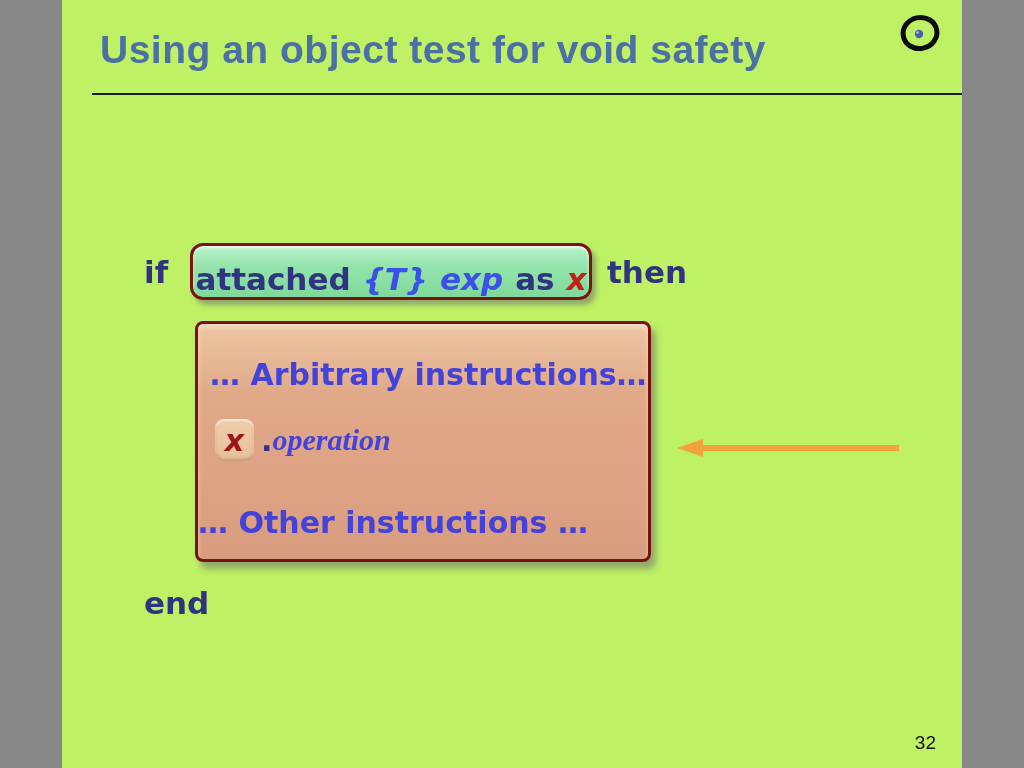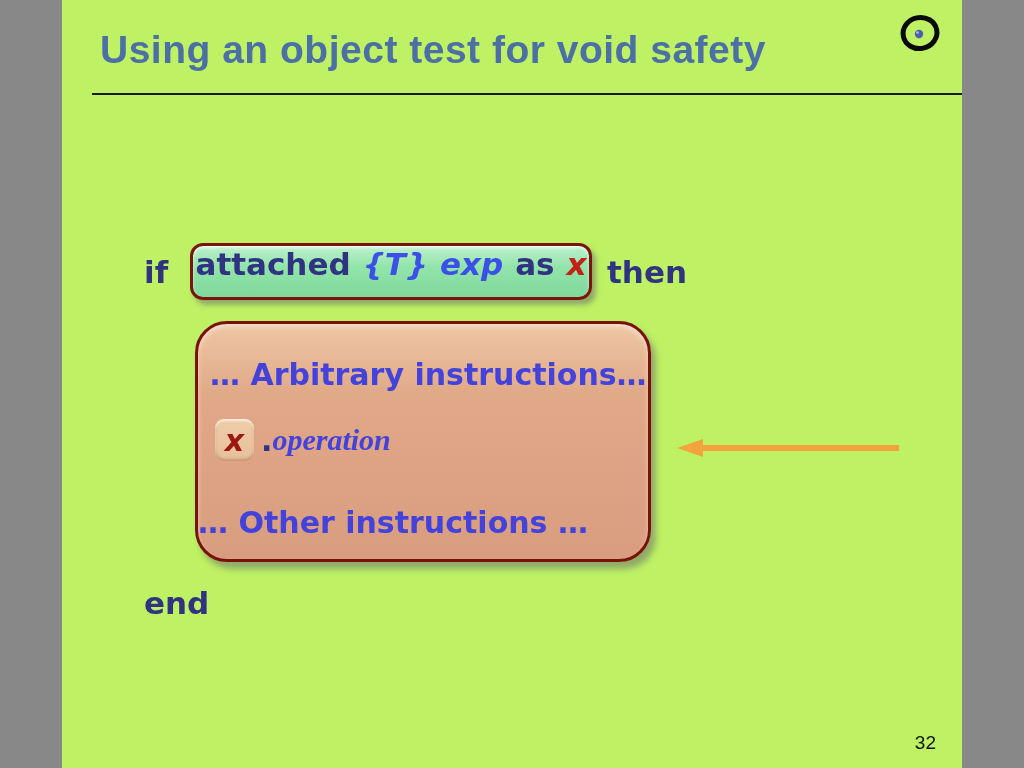"attached" .object-test-box { align-items: flex-start -> flex-end }
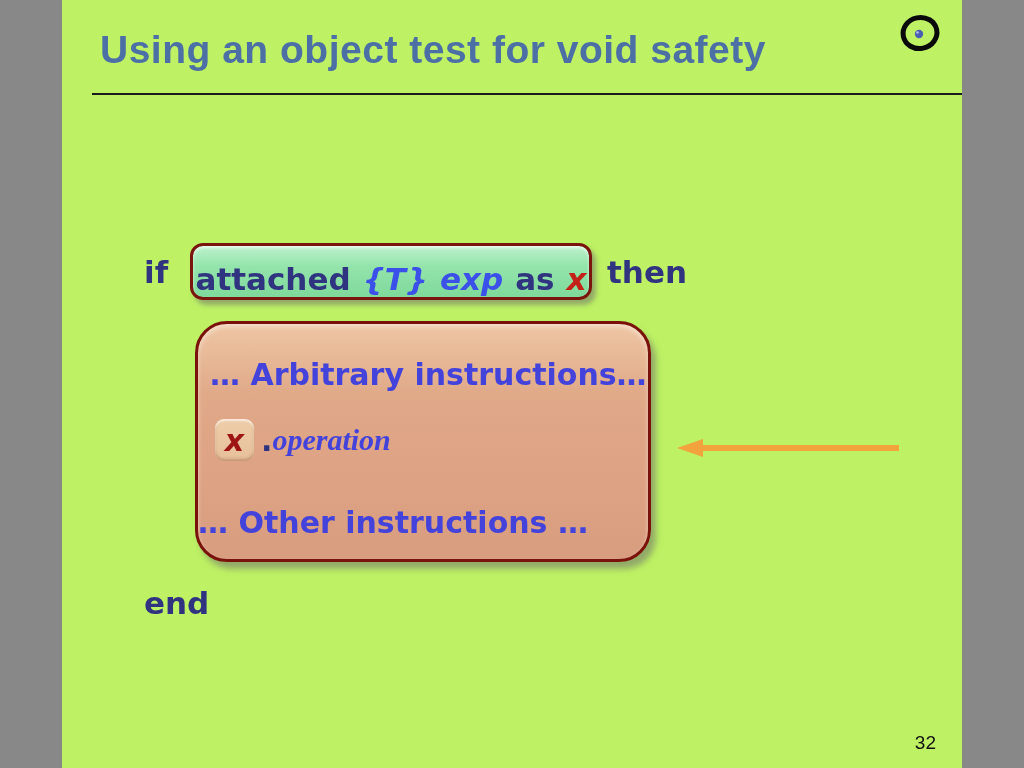"… Arbitrary instructions…" .scope-box { border-radius: 32px -> 8px }
